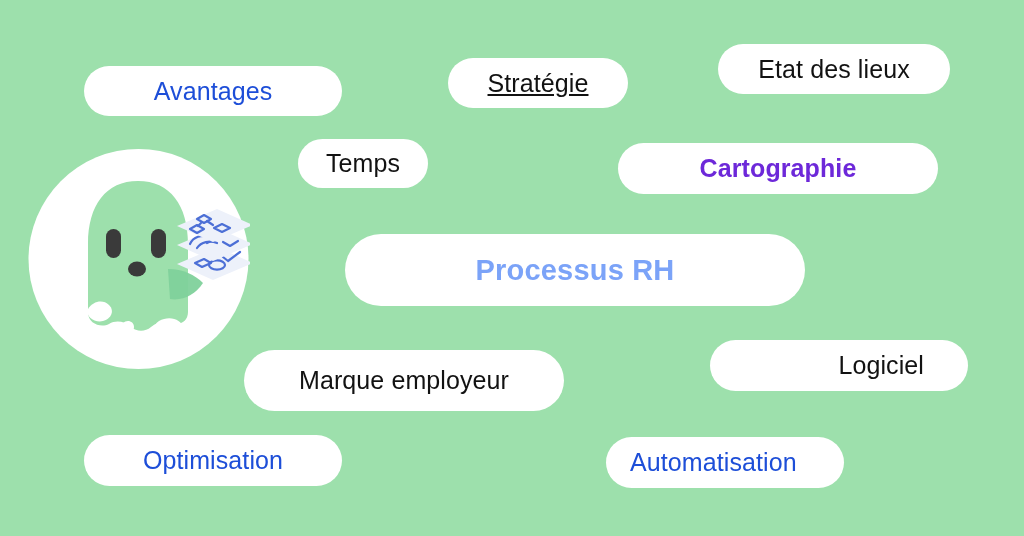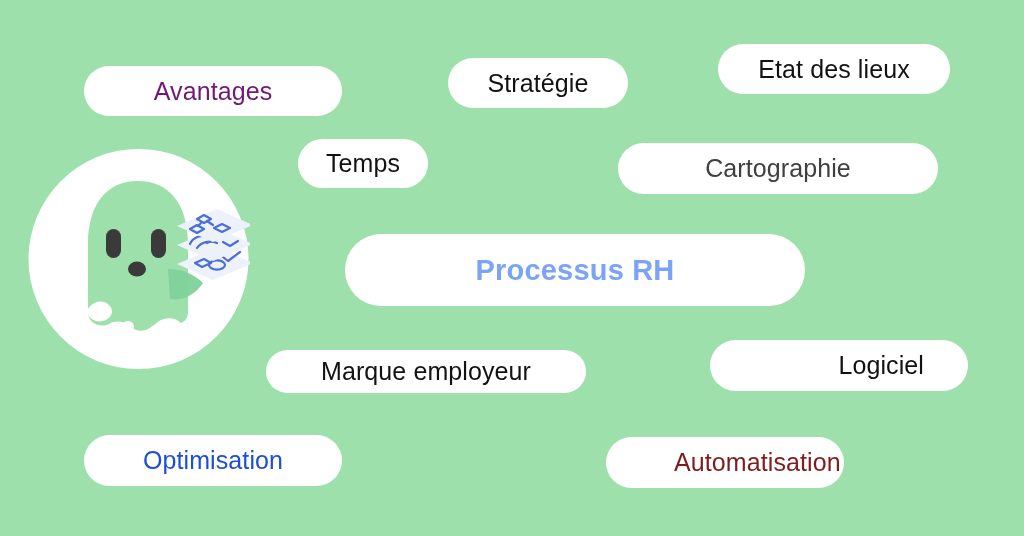"Avantages" span.pill-label { color: #701a75 -> #1d4ed8 }
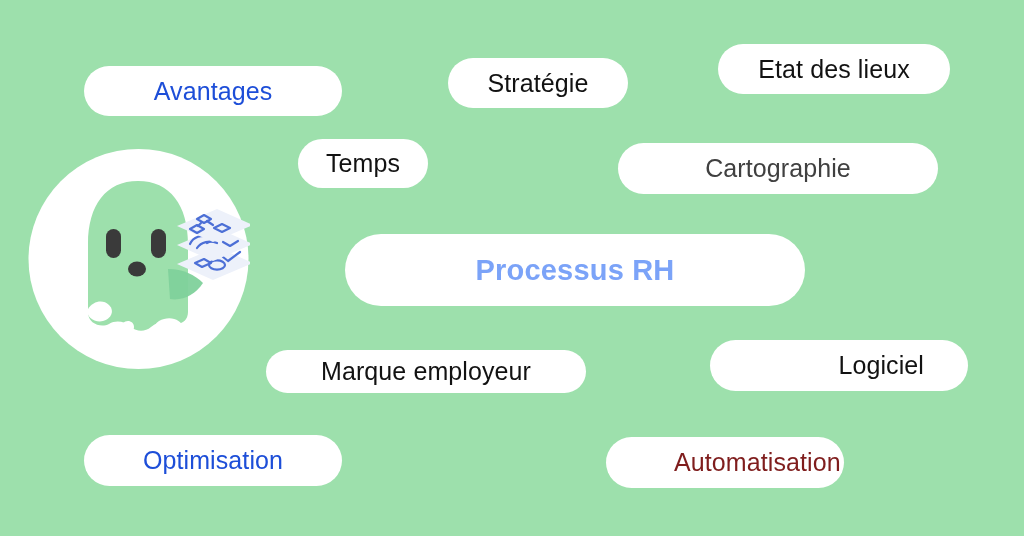"Stratégie" span.pill-label { text-decoration: none -> underline }
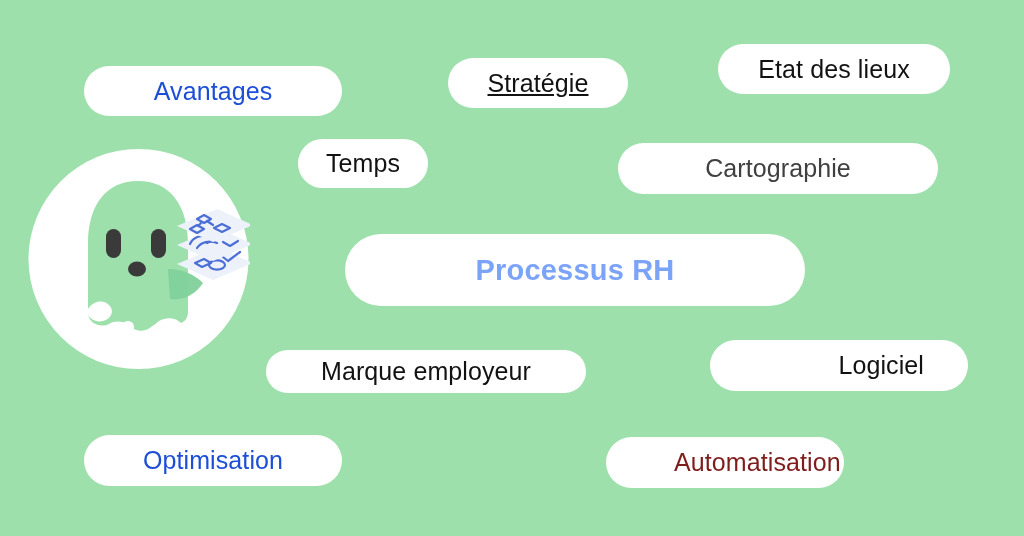"Cartographie" span.pill-label { color: #404040 -> #6d28d9; font-weight: none -> bold }
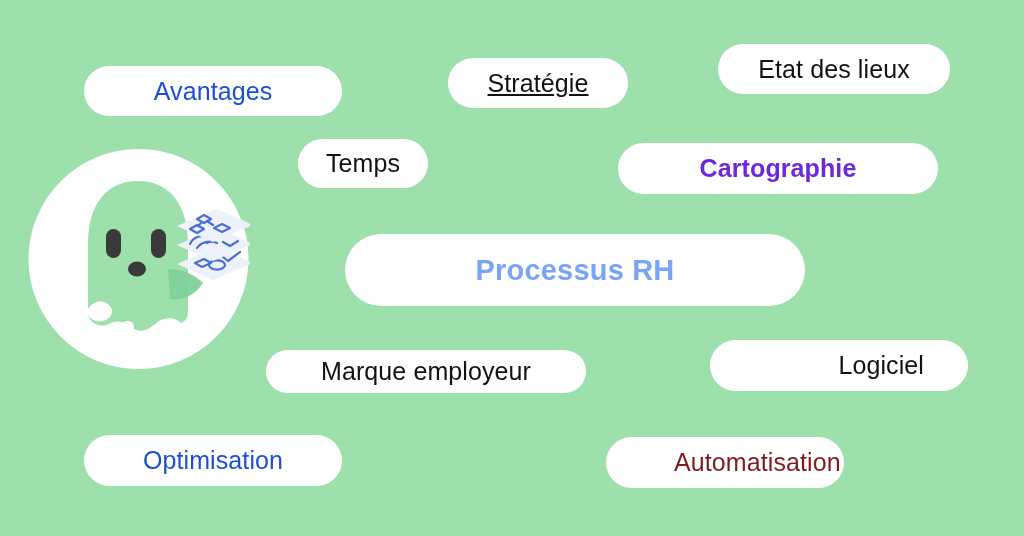"Marque employeur" div.pill { height: 43px -> 61px; left: 266px -> 244px }
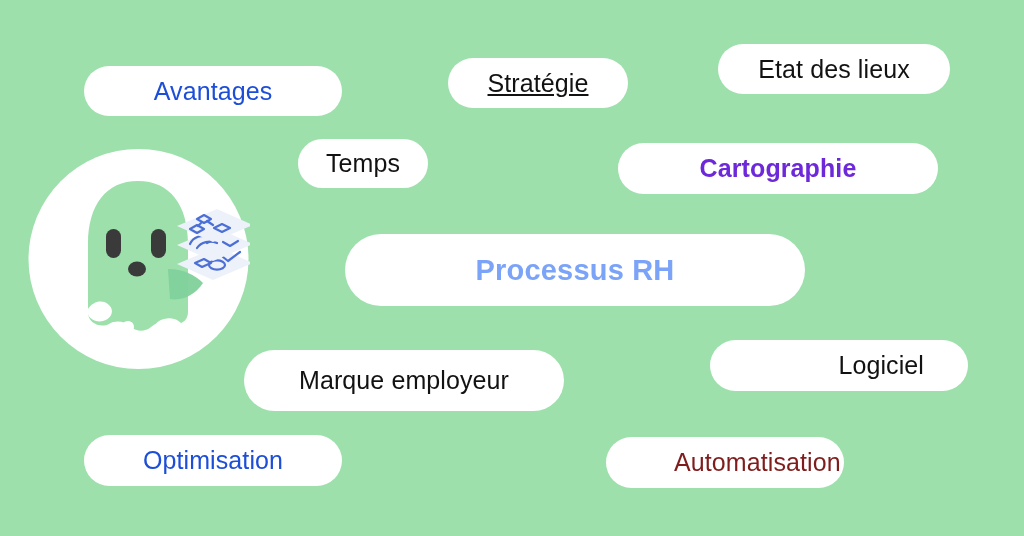"Automatisation" span.pill-label { color: #7f1d1d -> #1d4ed8; margin-left: 44px -> none }
